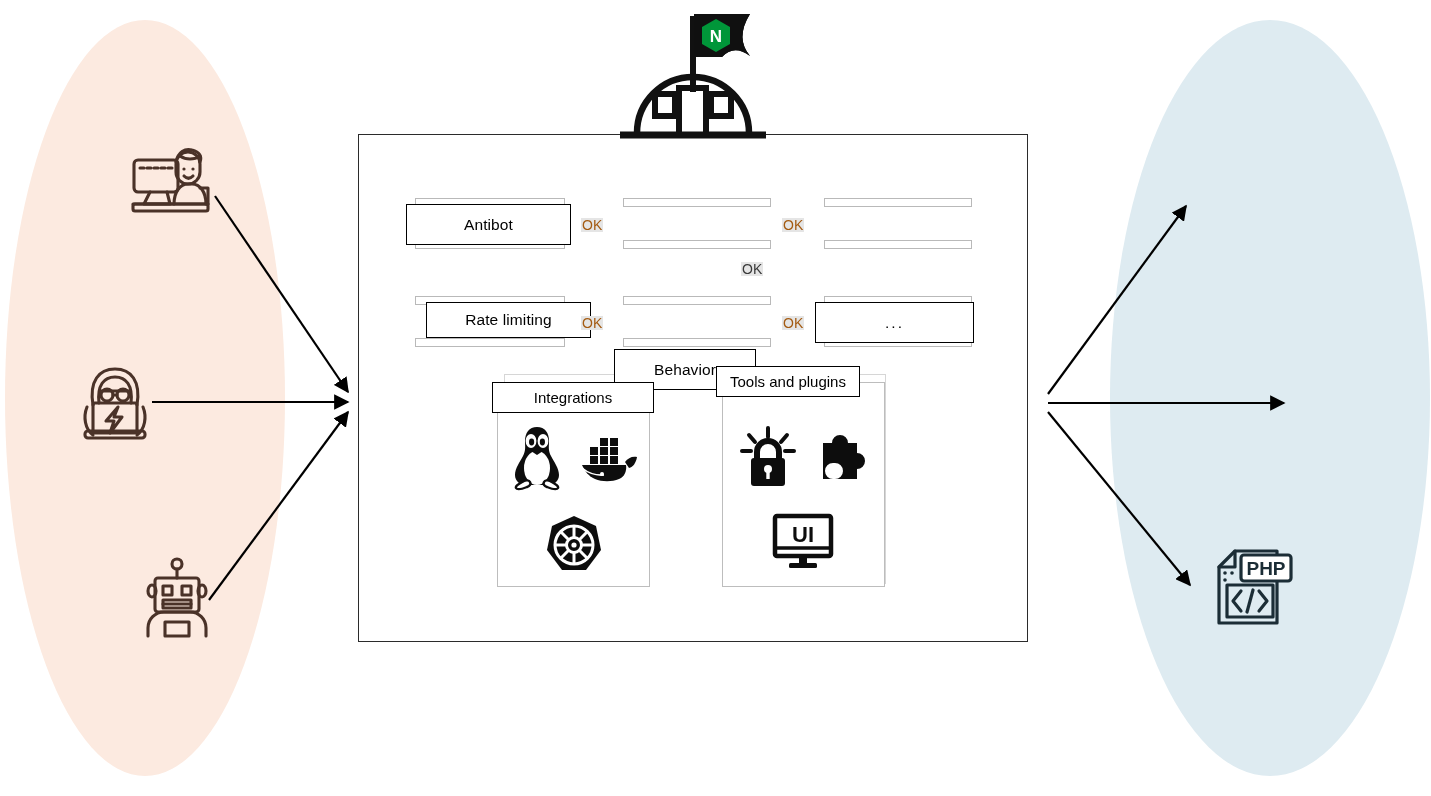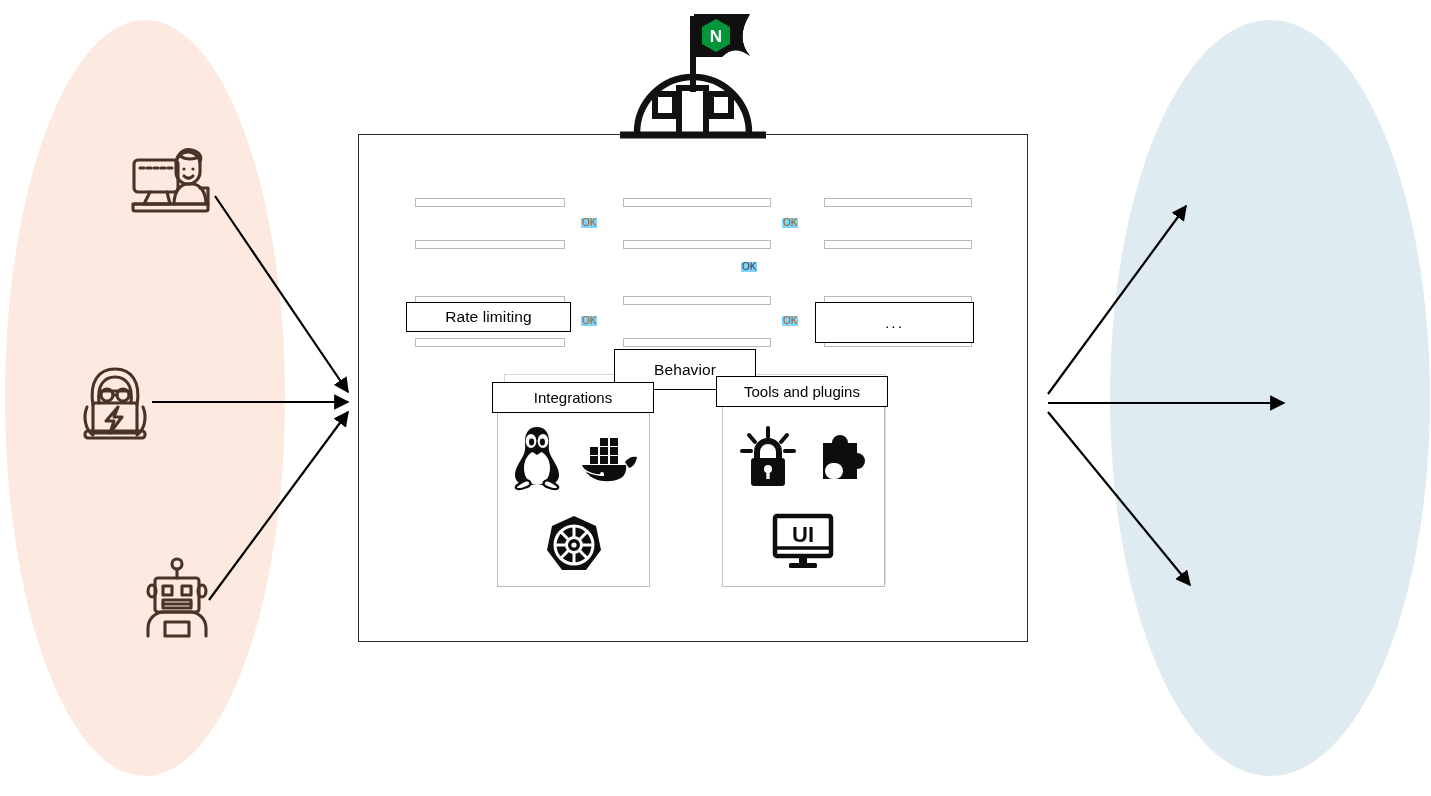"Antibot" div.pbox { html: none -> <div>Antibot</div> }
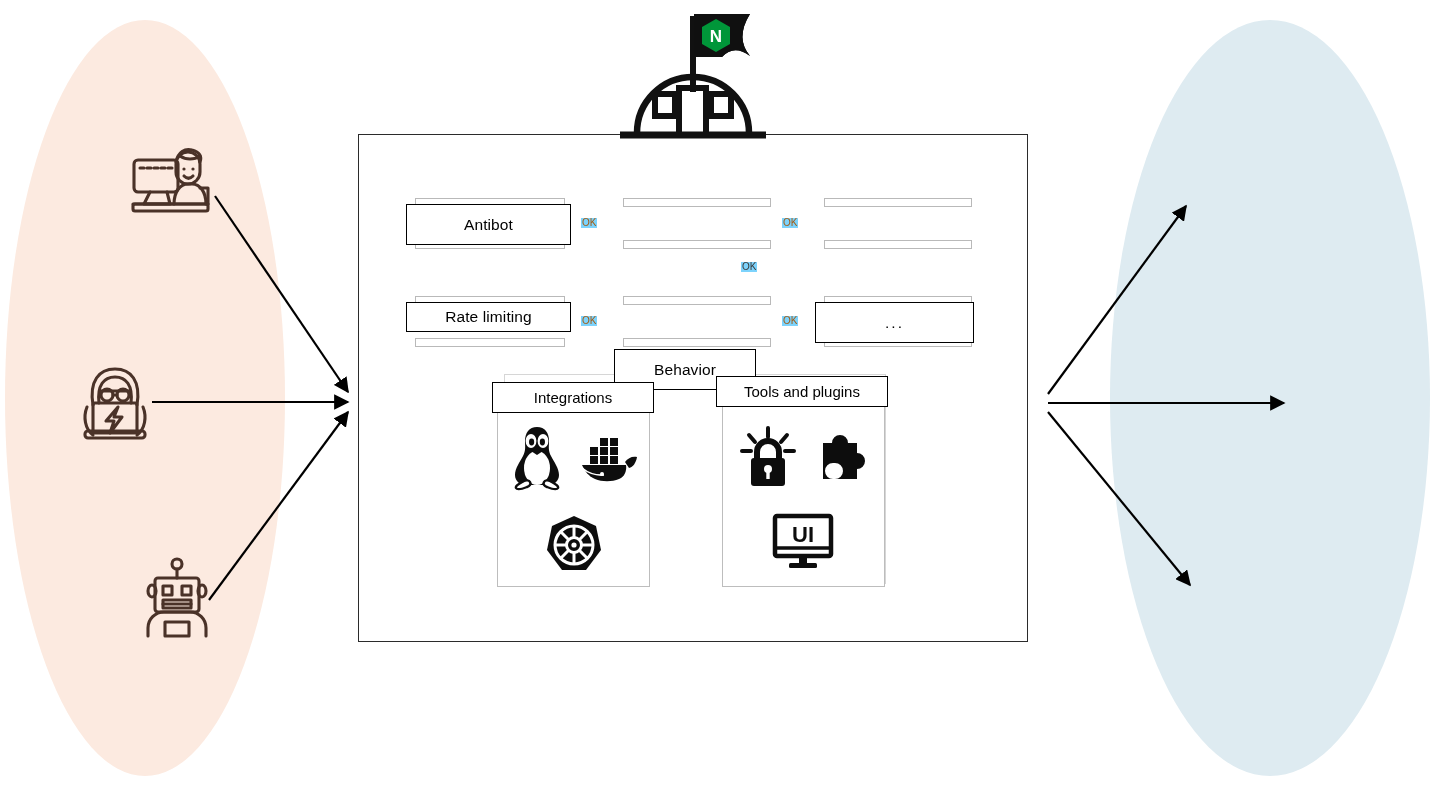"OK" .edge-label { background: #7dd3fc -> #e5e5e5; font-size: 10px -> 14px }
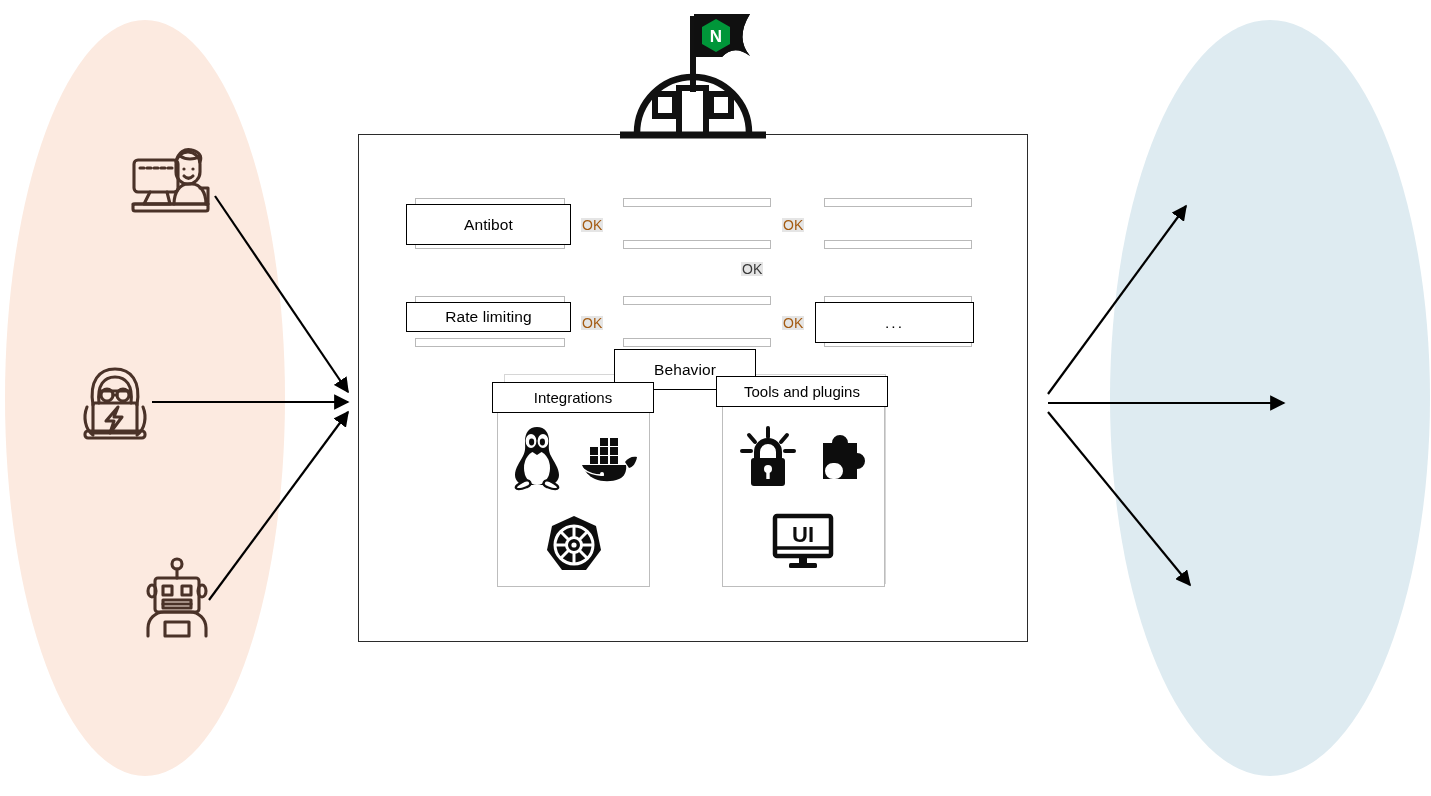"Rate limiting" div.pbox { height: 30px -> 36px; left: 406px -> 426px }
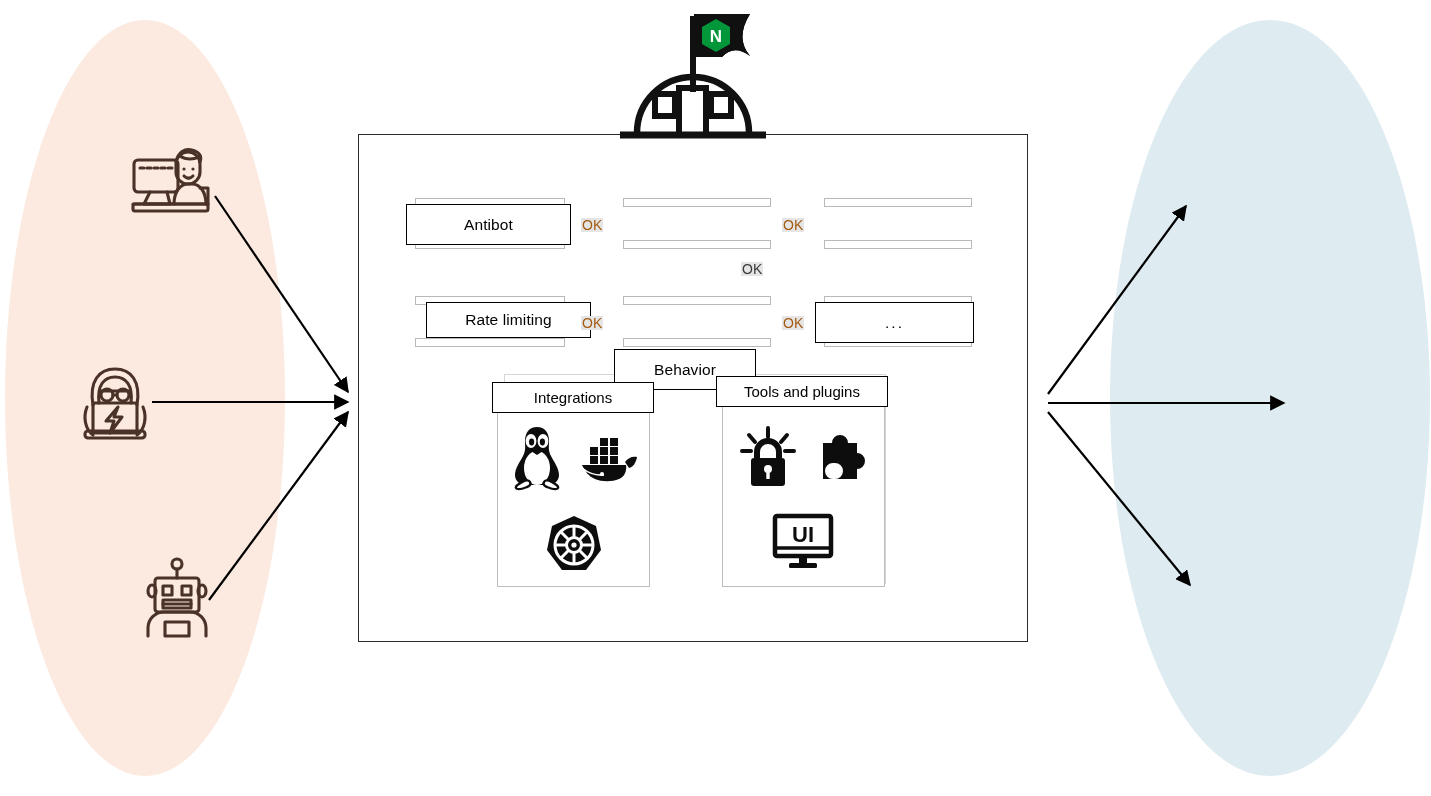"Tools and plugins" div.panel-hdr { top: 376px -> 366px; width: 172px -> 144px }
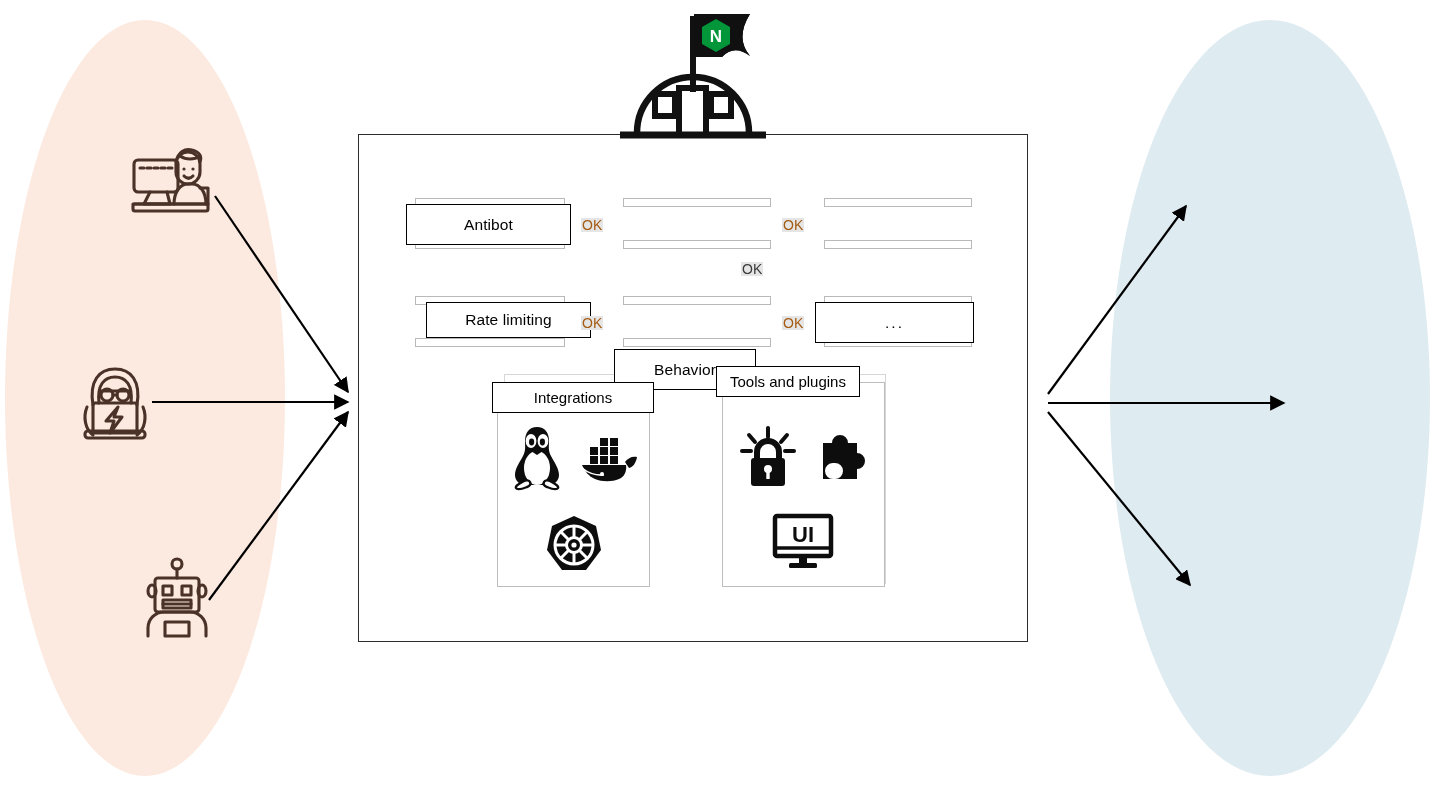"PHP" div.sideicon { html: none -> <div> <svg> <path></path> <path></path> <circle></circle> <circle></circle> <circle></circle> <rect></rect> <path></path> <path></path> <line></line> <rect></rect> <text>PHP</text> </svg> </div> }
